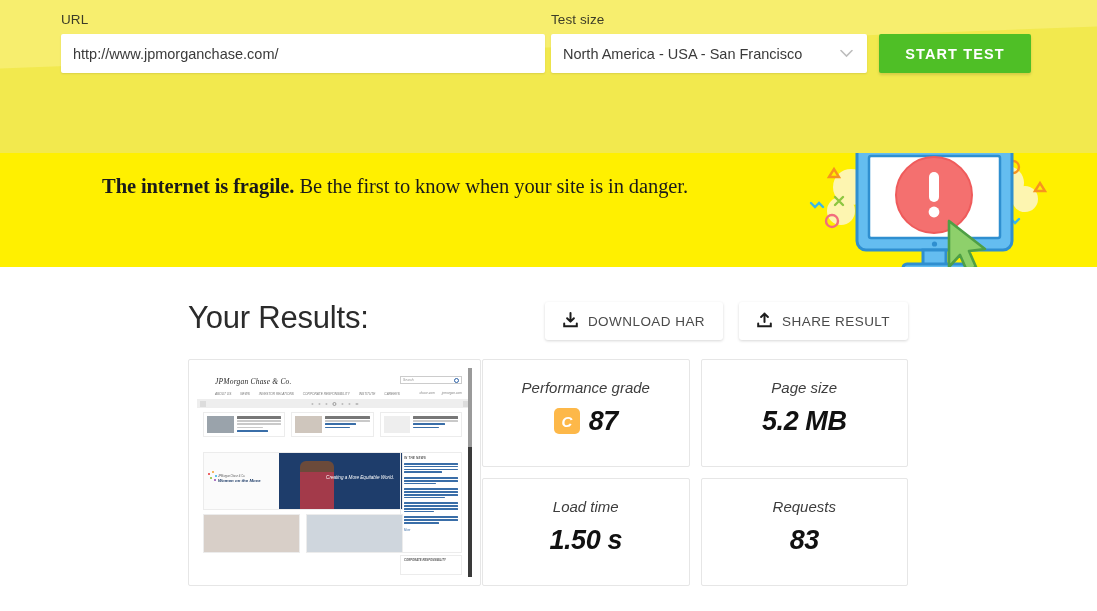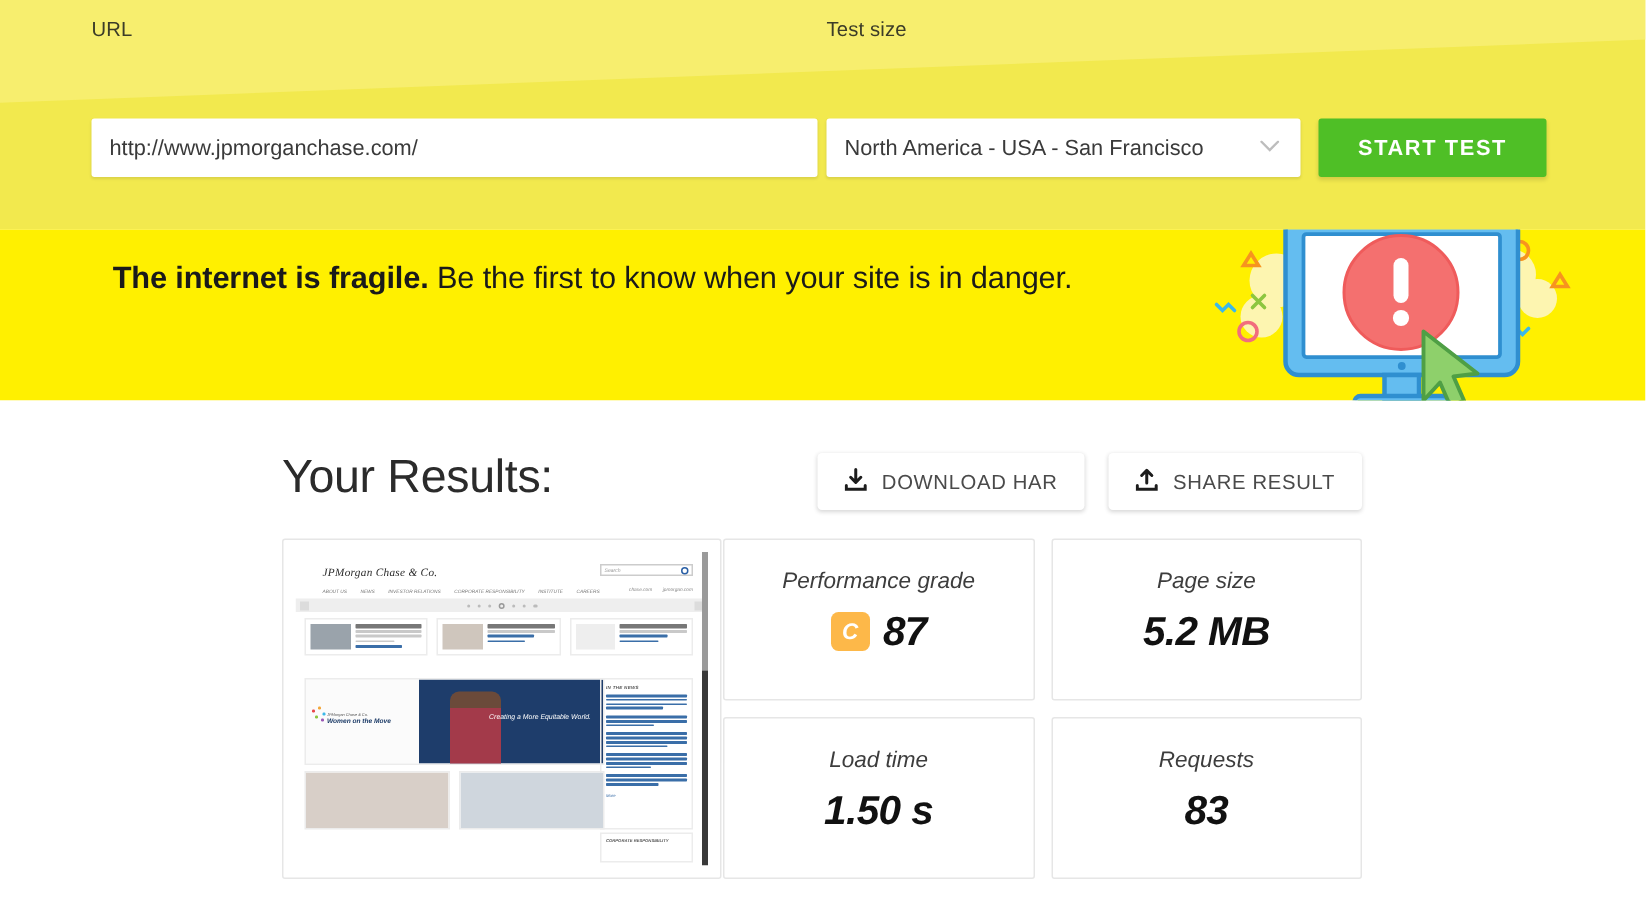"URL" .field { gap: 45px -> none }
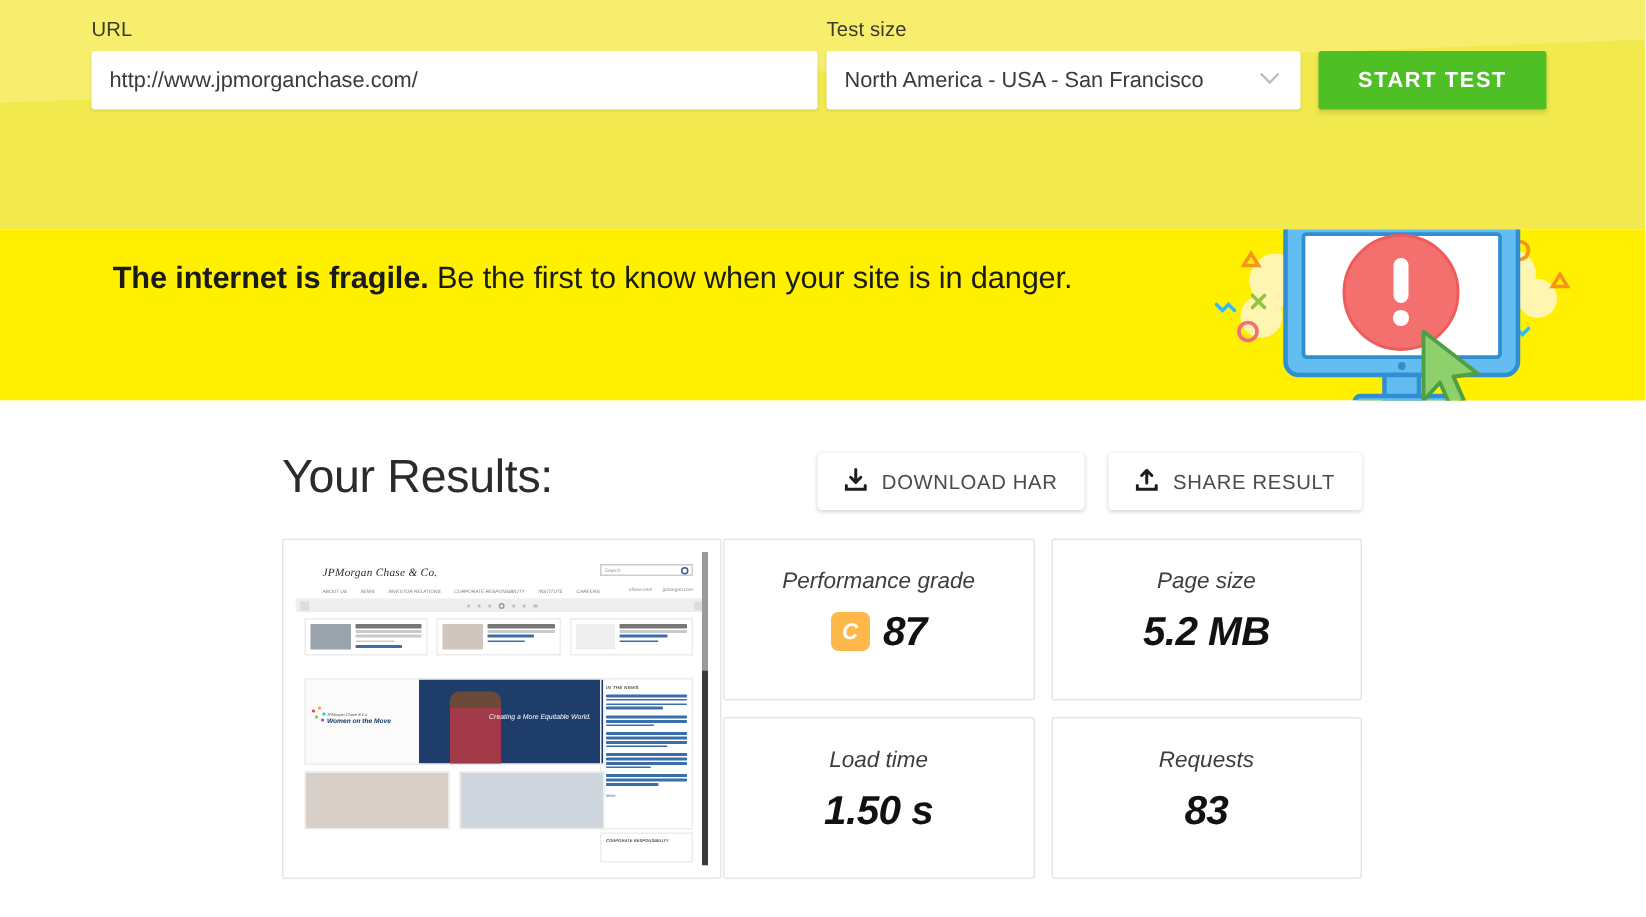"The internet is fragile. Be" .banner { font-family: none -> Liberation Serif, serif }
